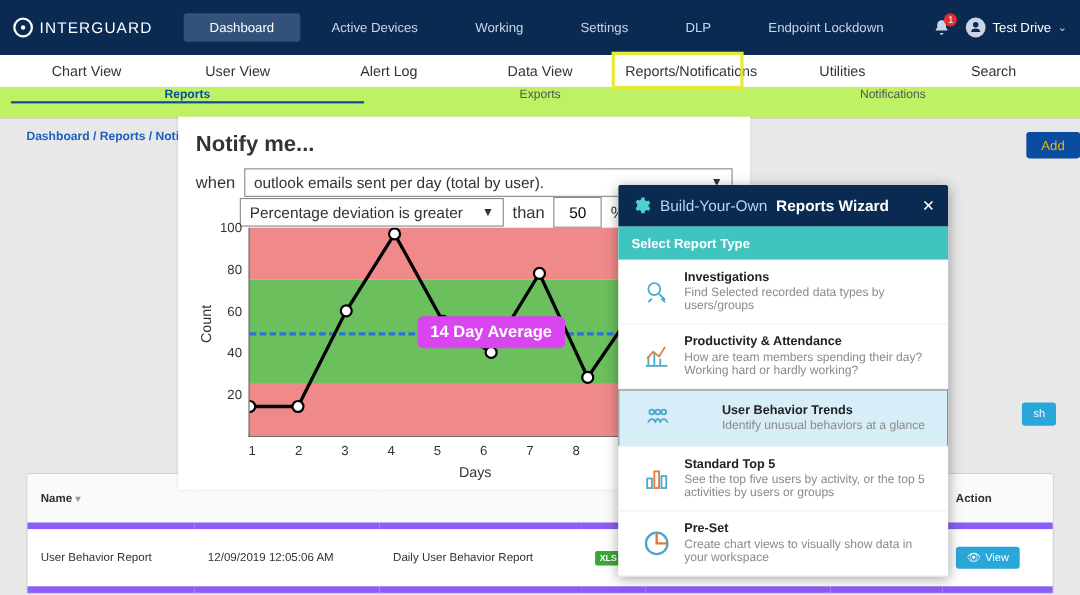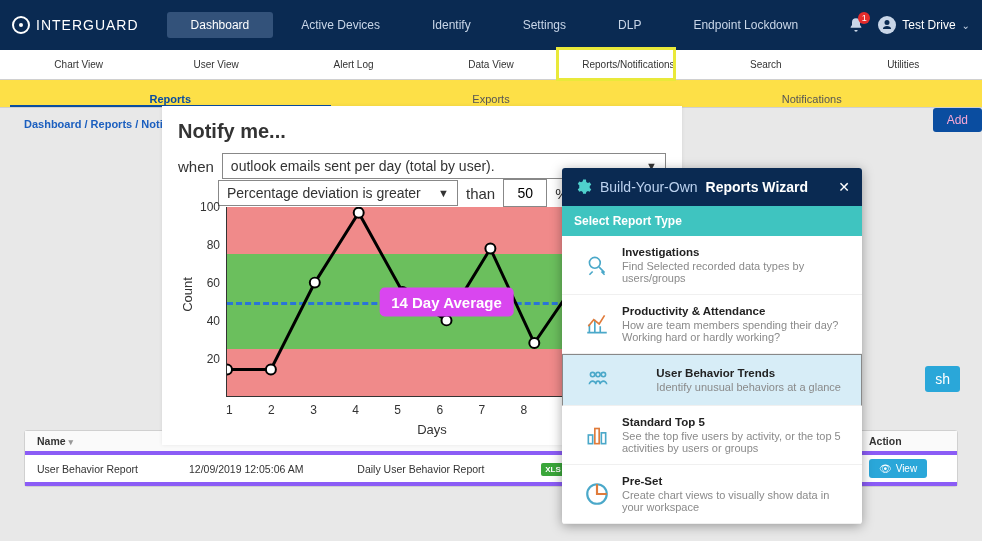"Identify" div.top-nav-item { text: Identify -> Working }
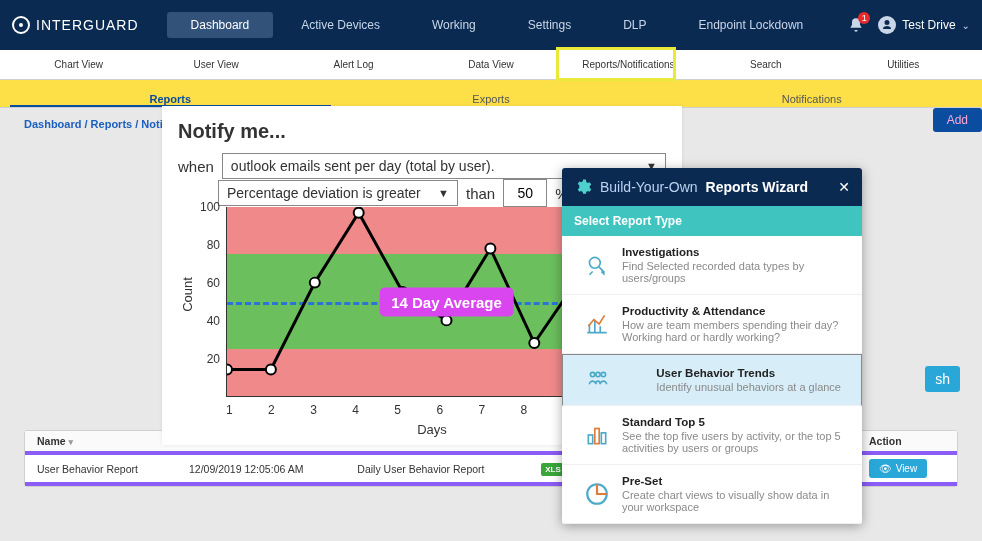"Chart View" .subnav-item { font-size: 10px -> 13px }
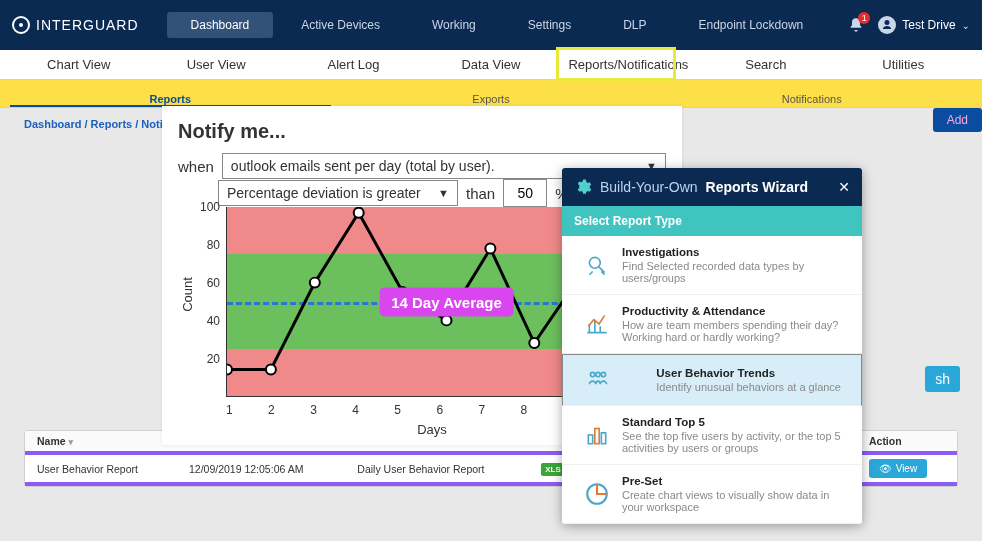"Search" div.subnav-item { order: before "Utilities" -> after "Utilities" }
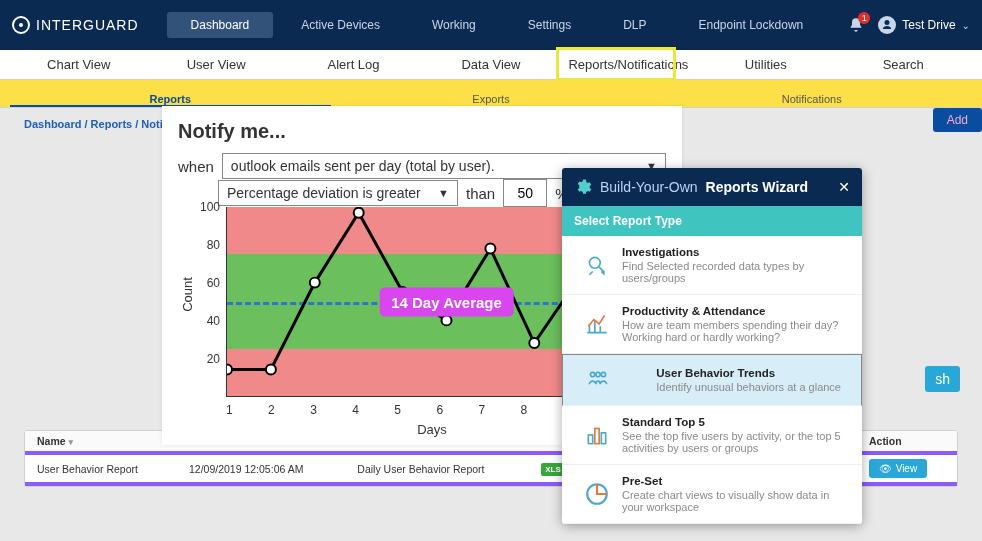"Reports" .subtabs { align-items: flex-end -> flex-start; background: #fde047 -> #bef264 }
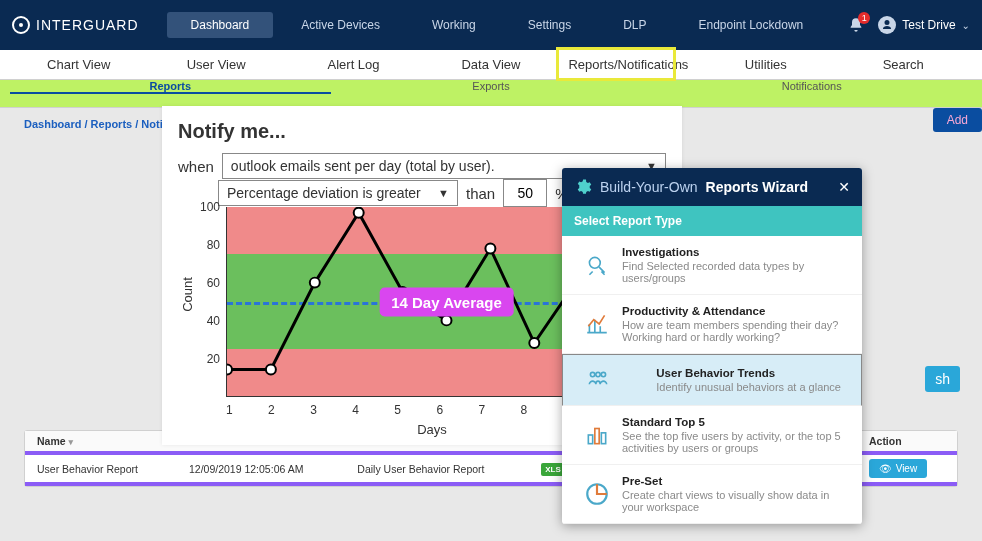"Add" .add-btn { color: #f9a8d4 -> #eab308; top: 0 -> 12px }
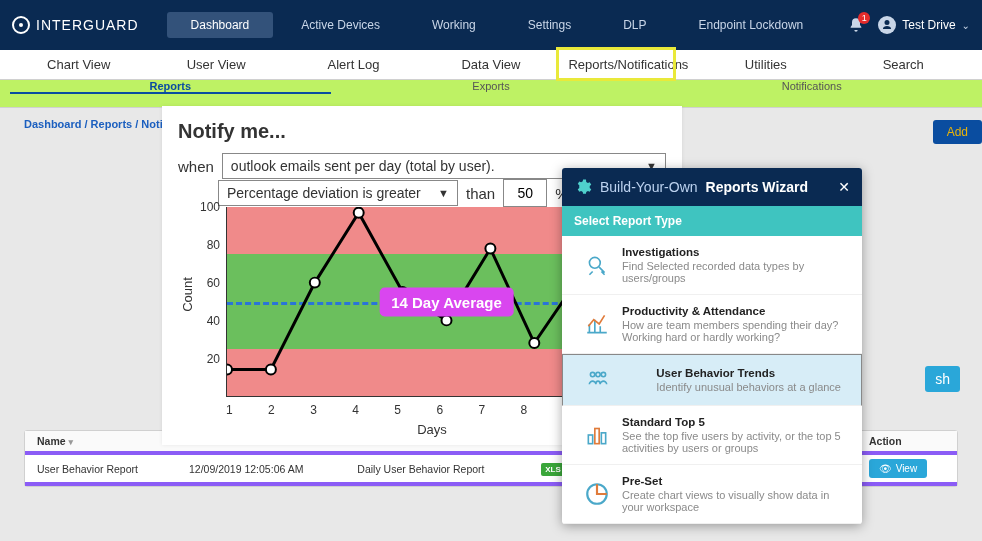"sh" .refresh-btn { font-size: 14px -> 10px }
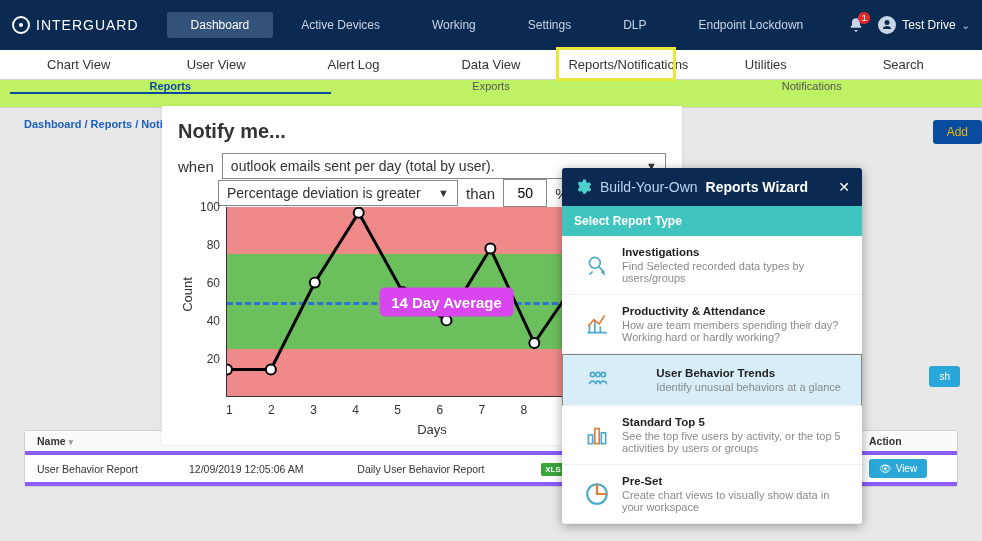"Name ▾" .table th,.table td { border-bottom: 4px solid #8b5cf6 -> 6px solid #8b5cf6; padding: 4px 12px -> 16px 12px }
